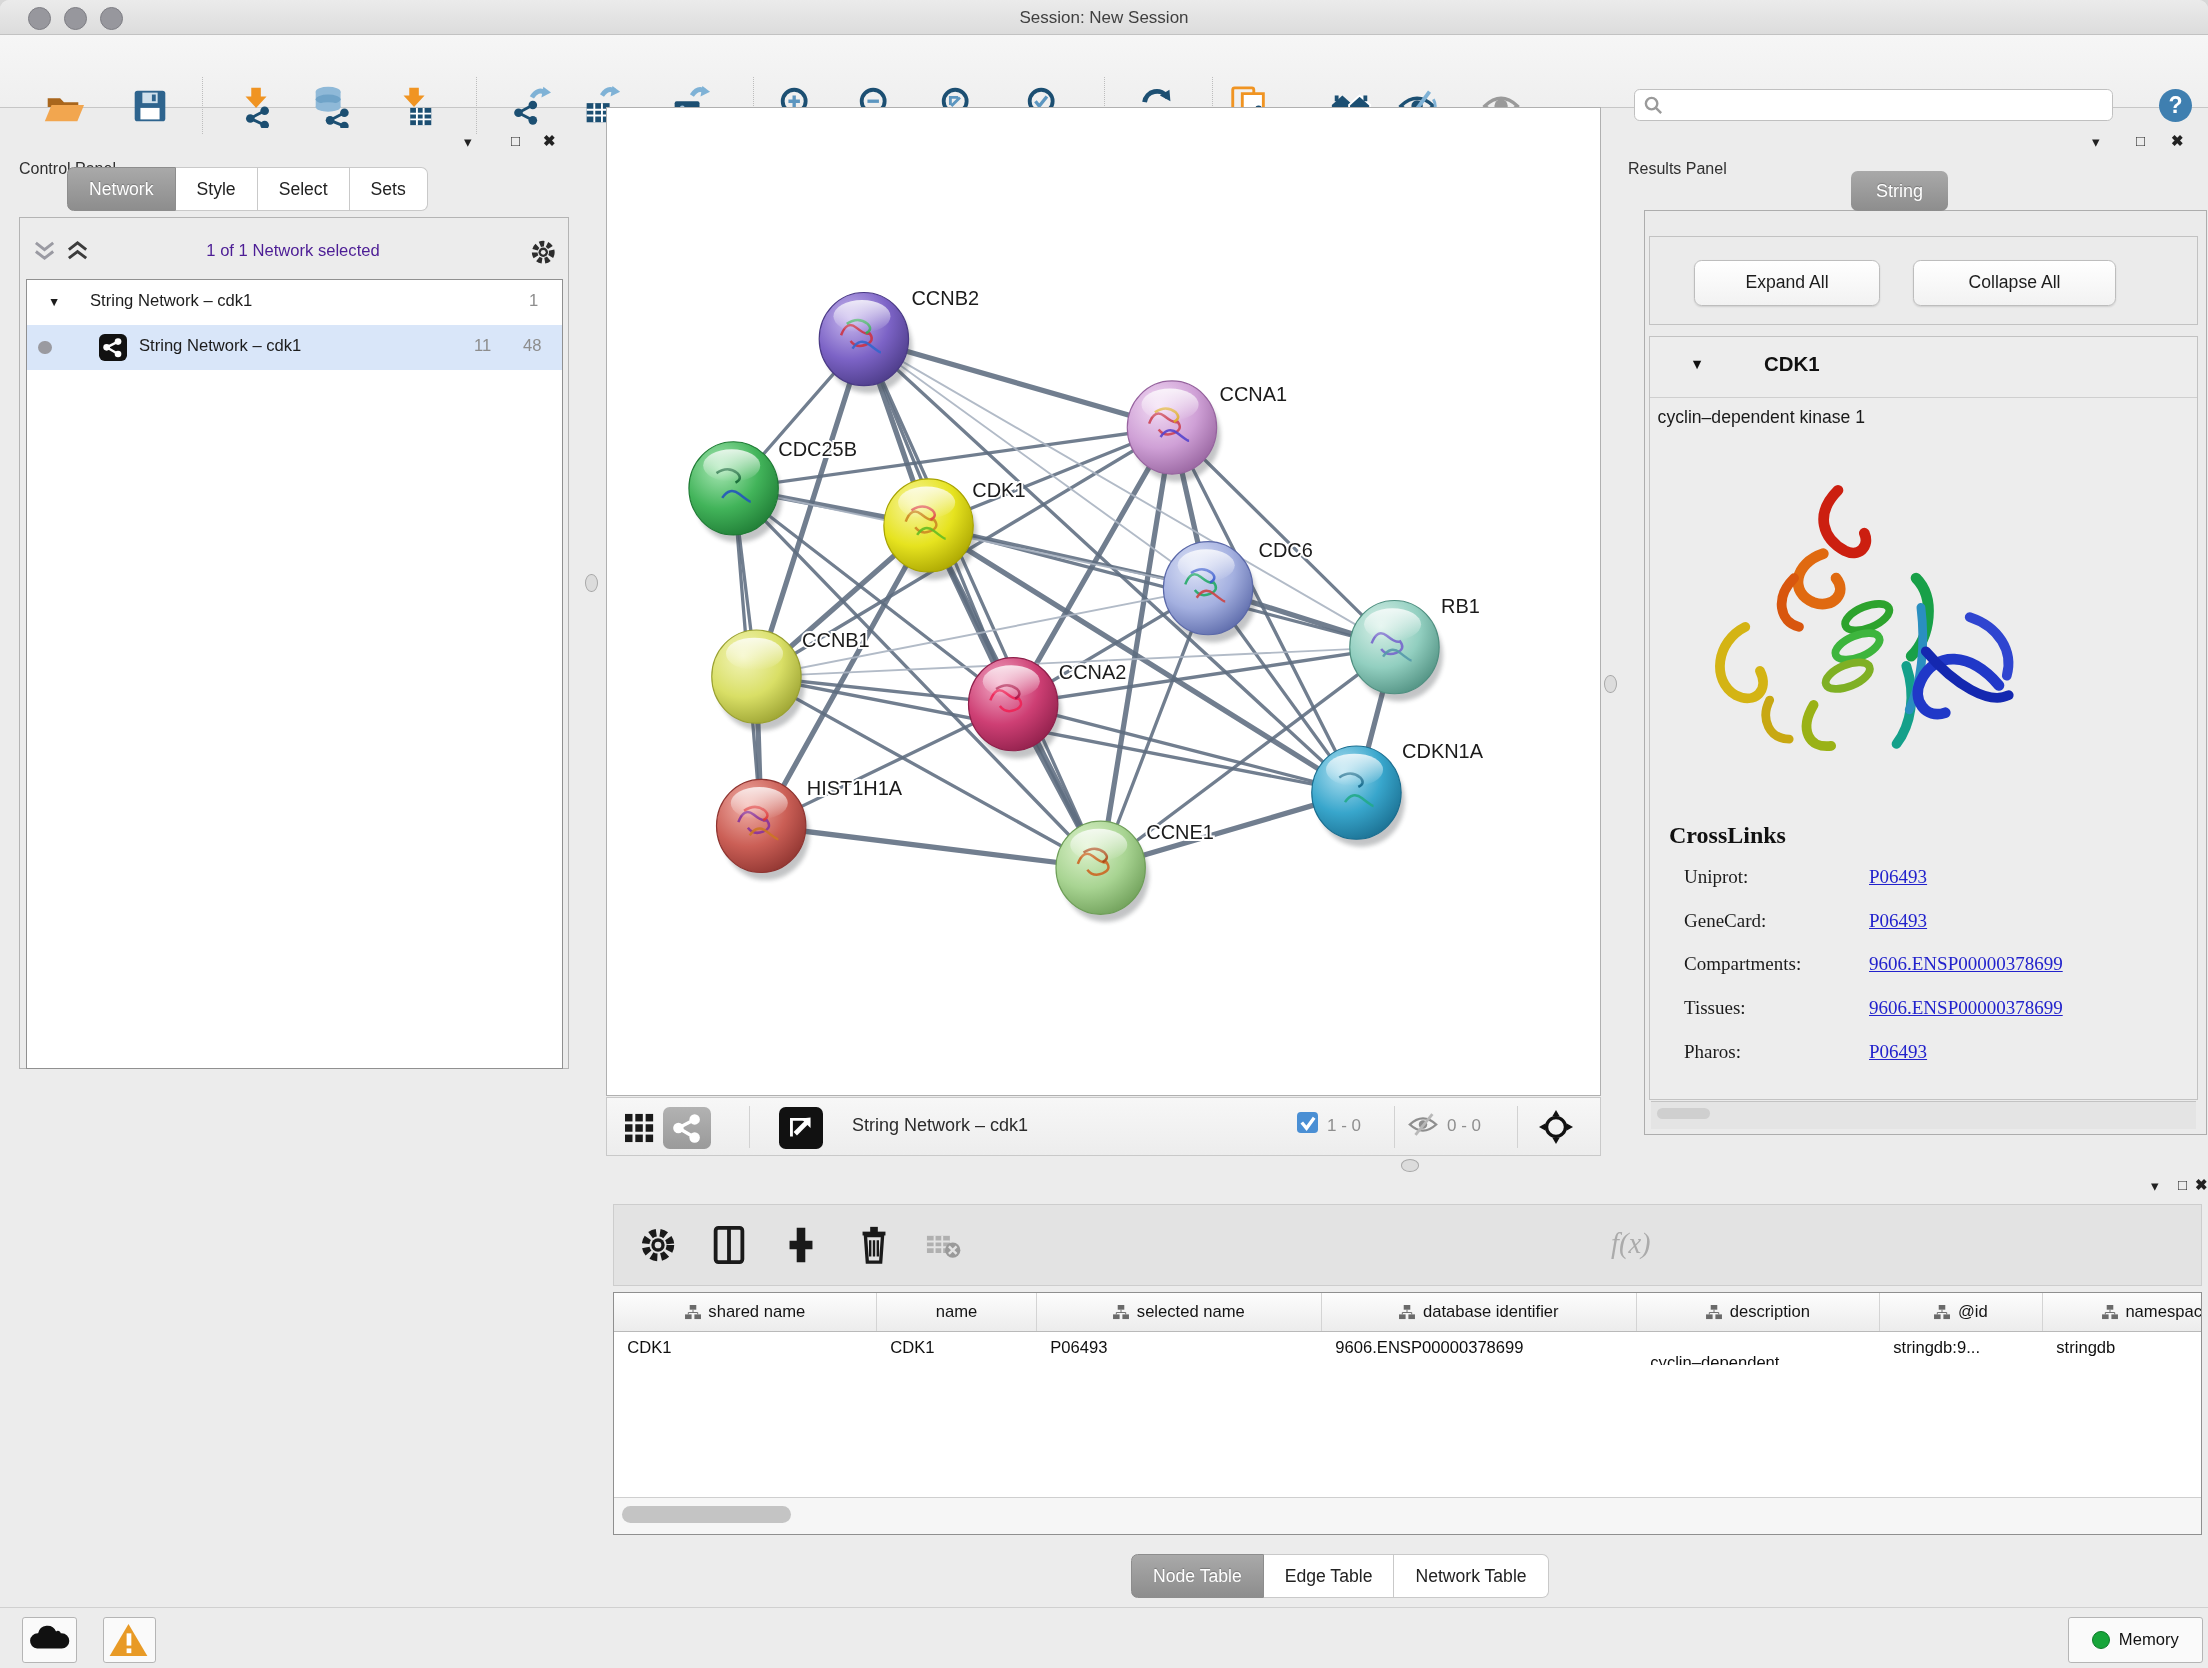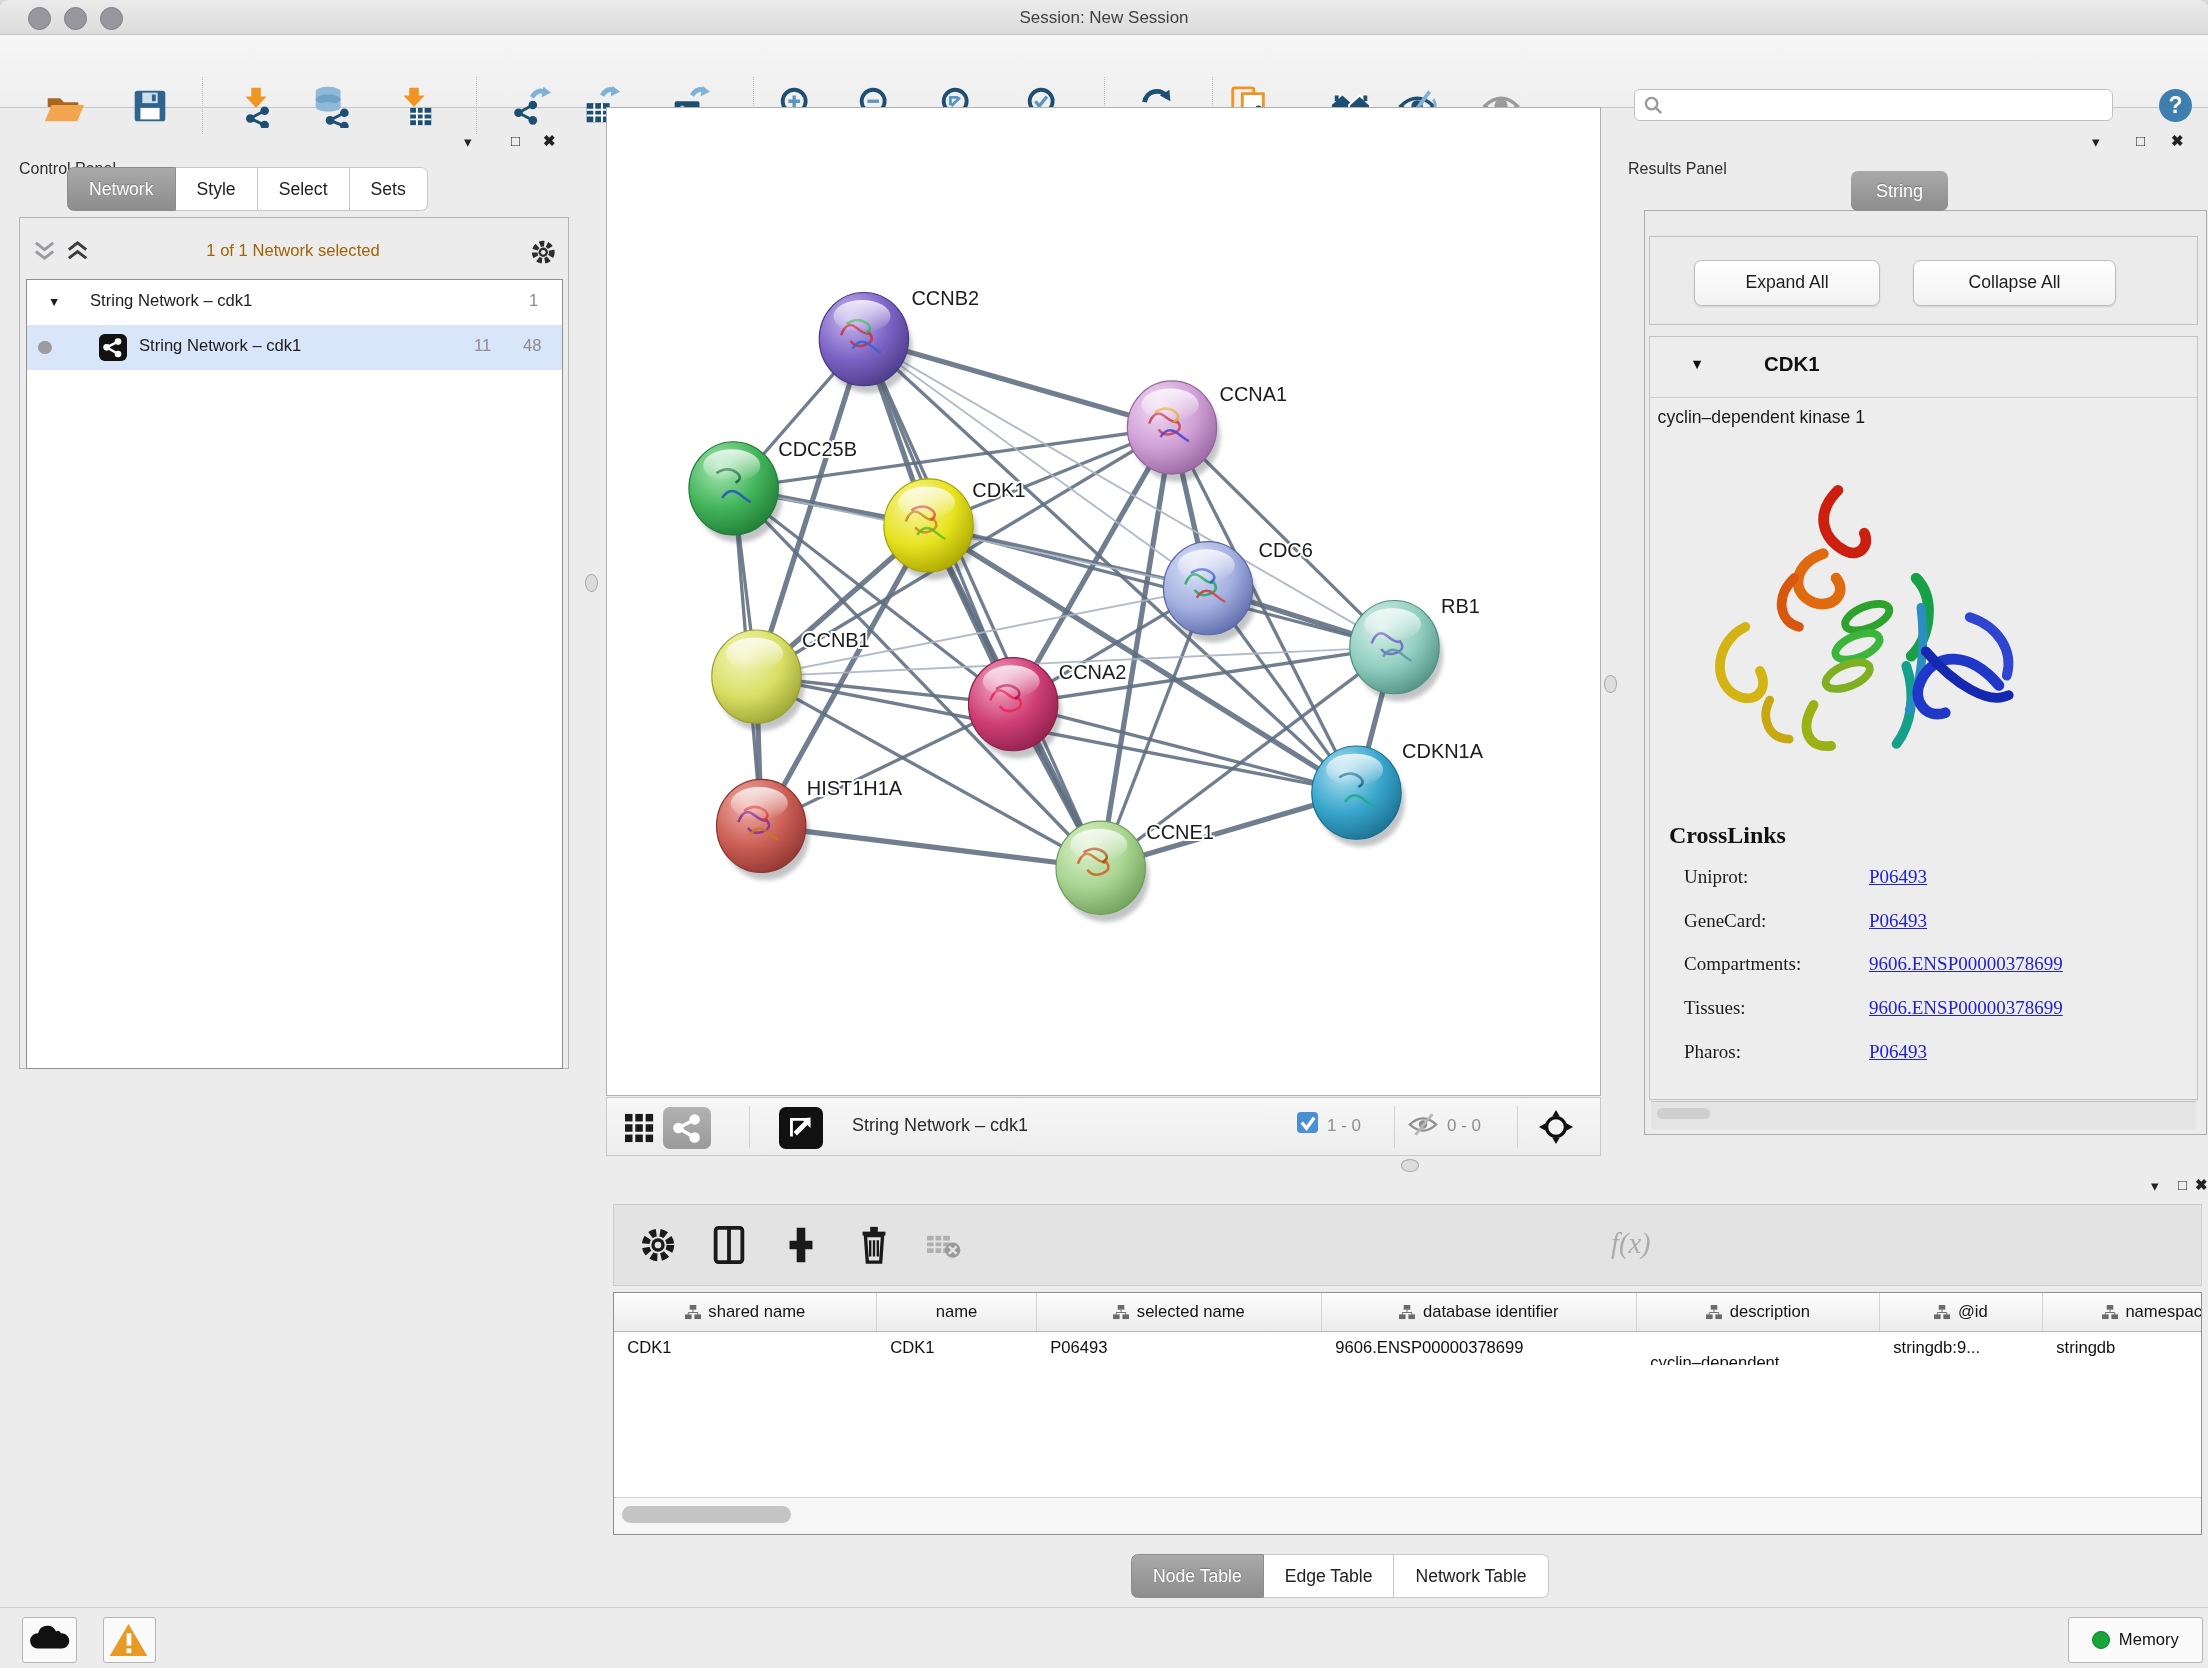"1 of 1 Network selected" #cp-status { color: #a16207 -> #4c1d95 }
